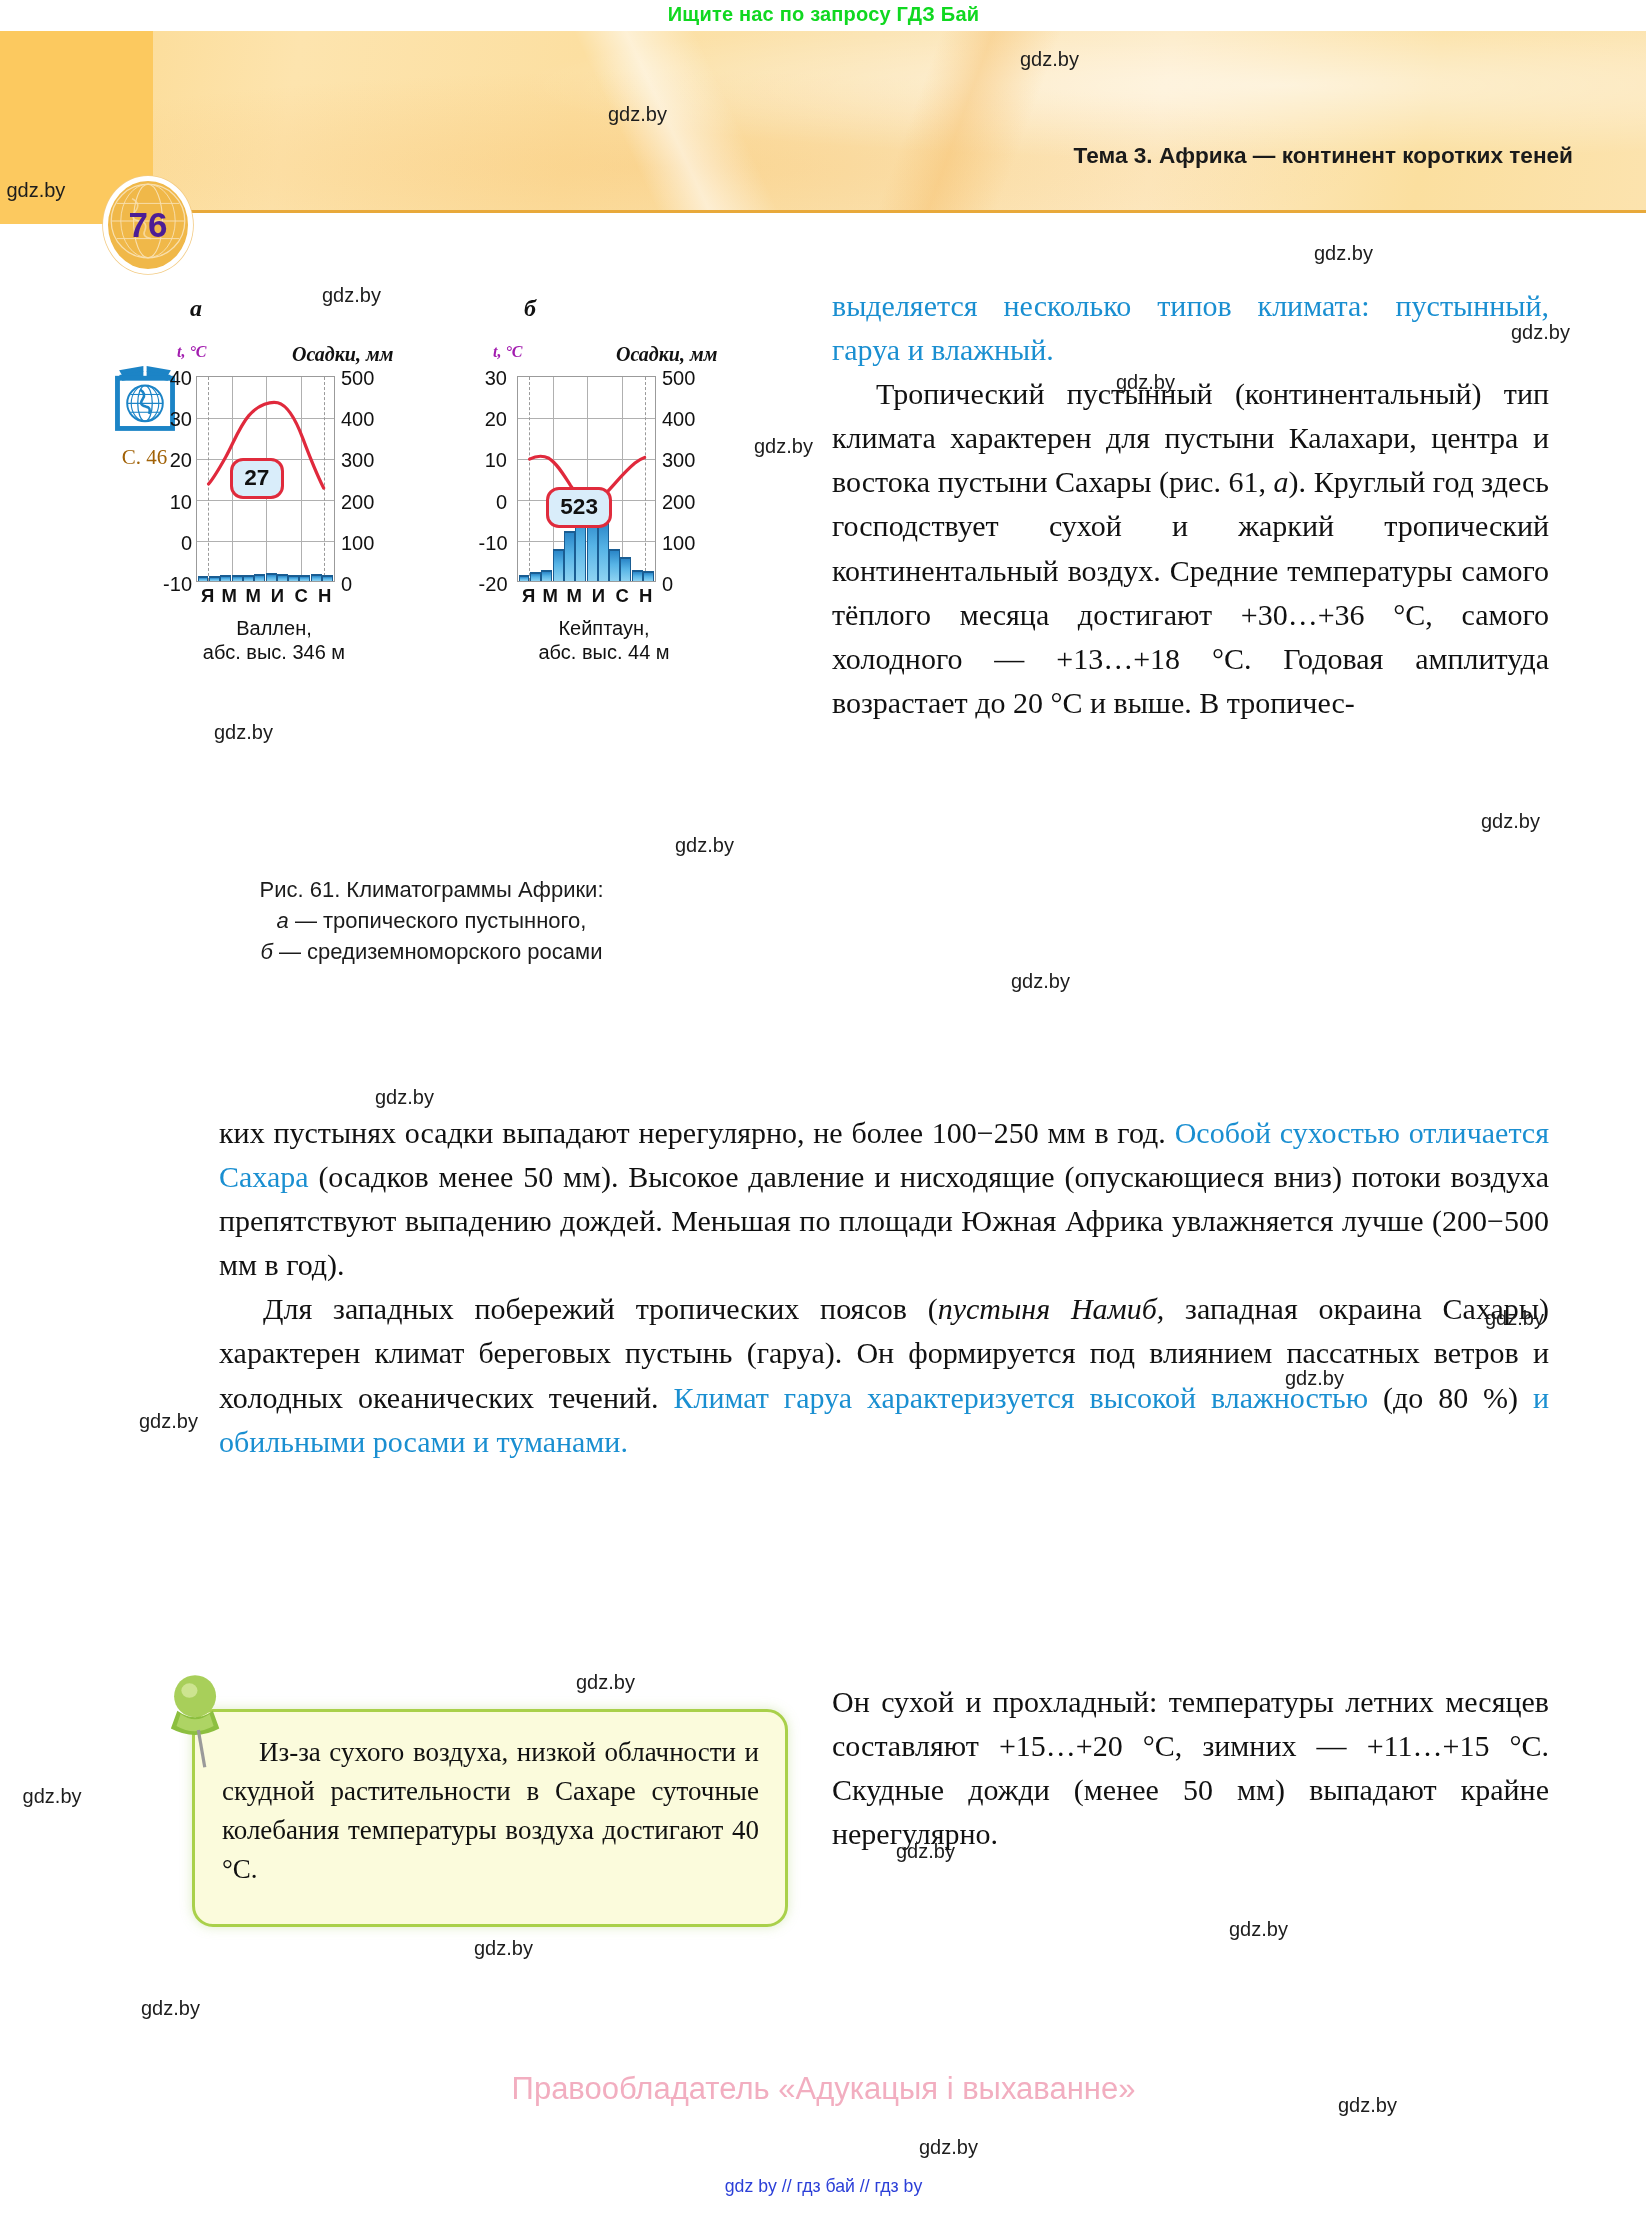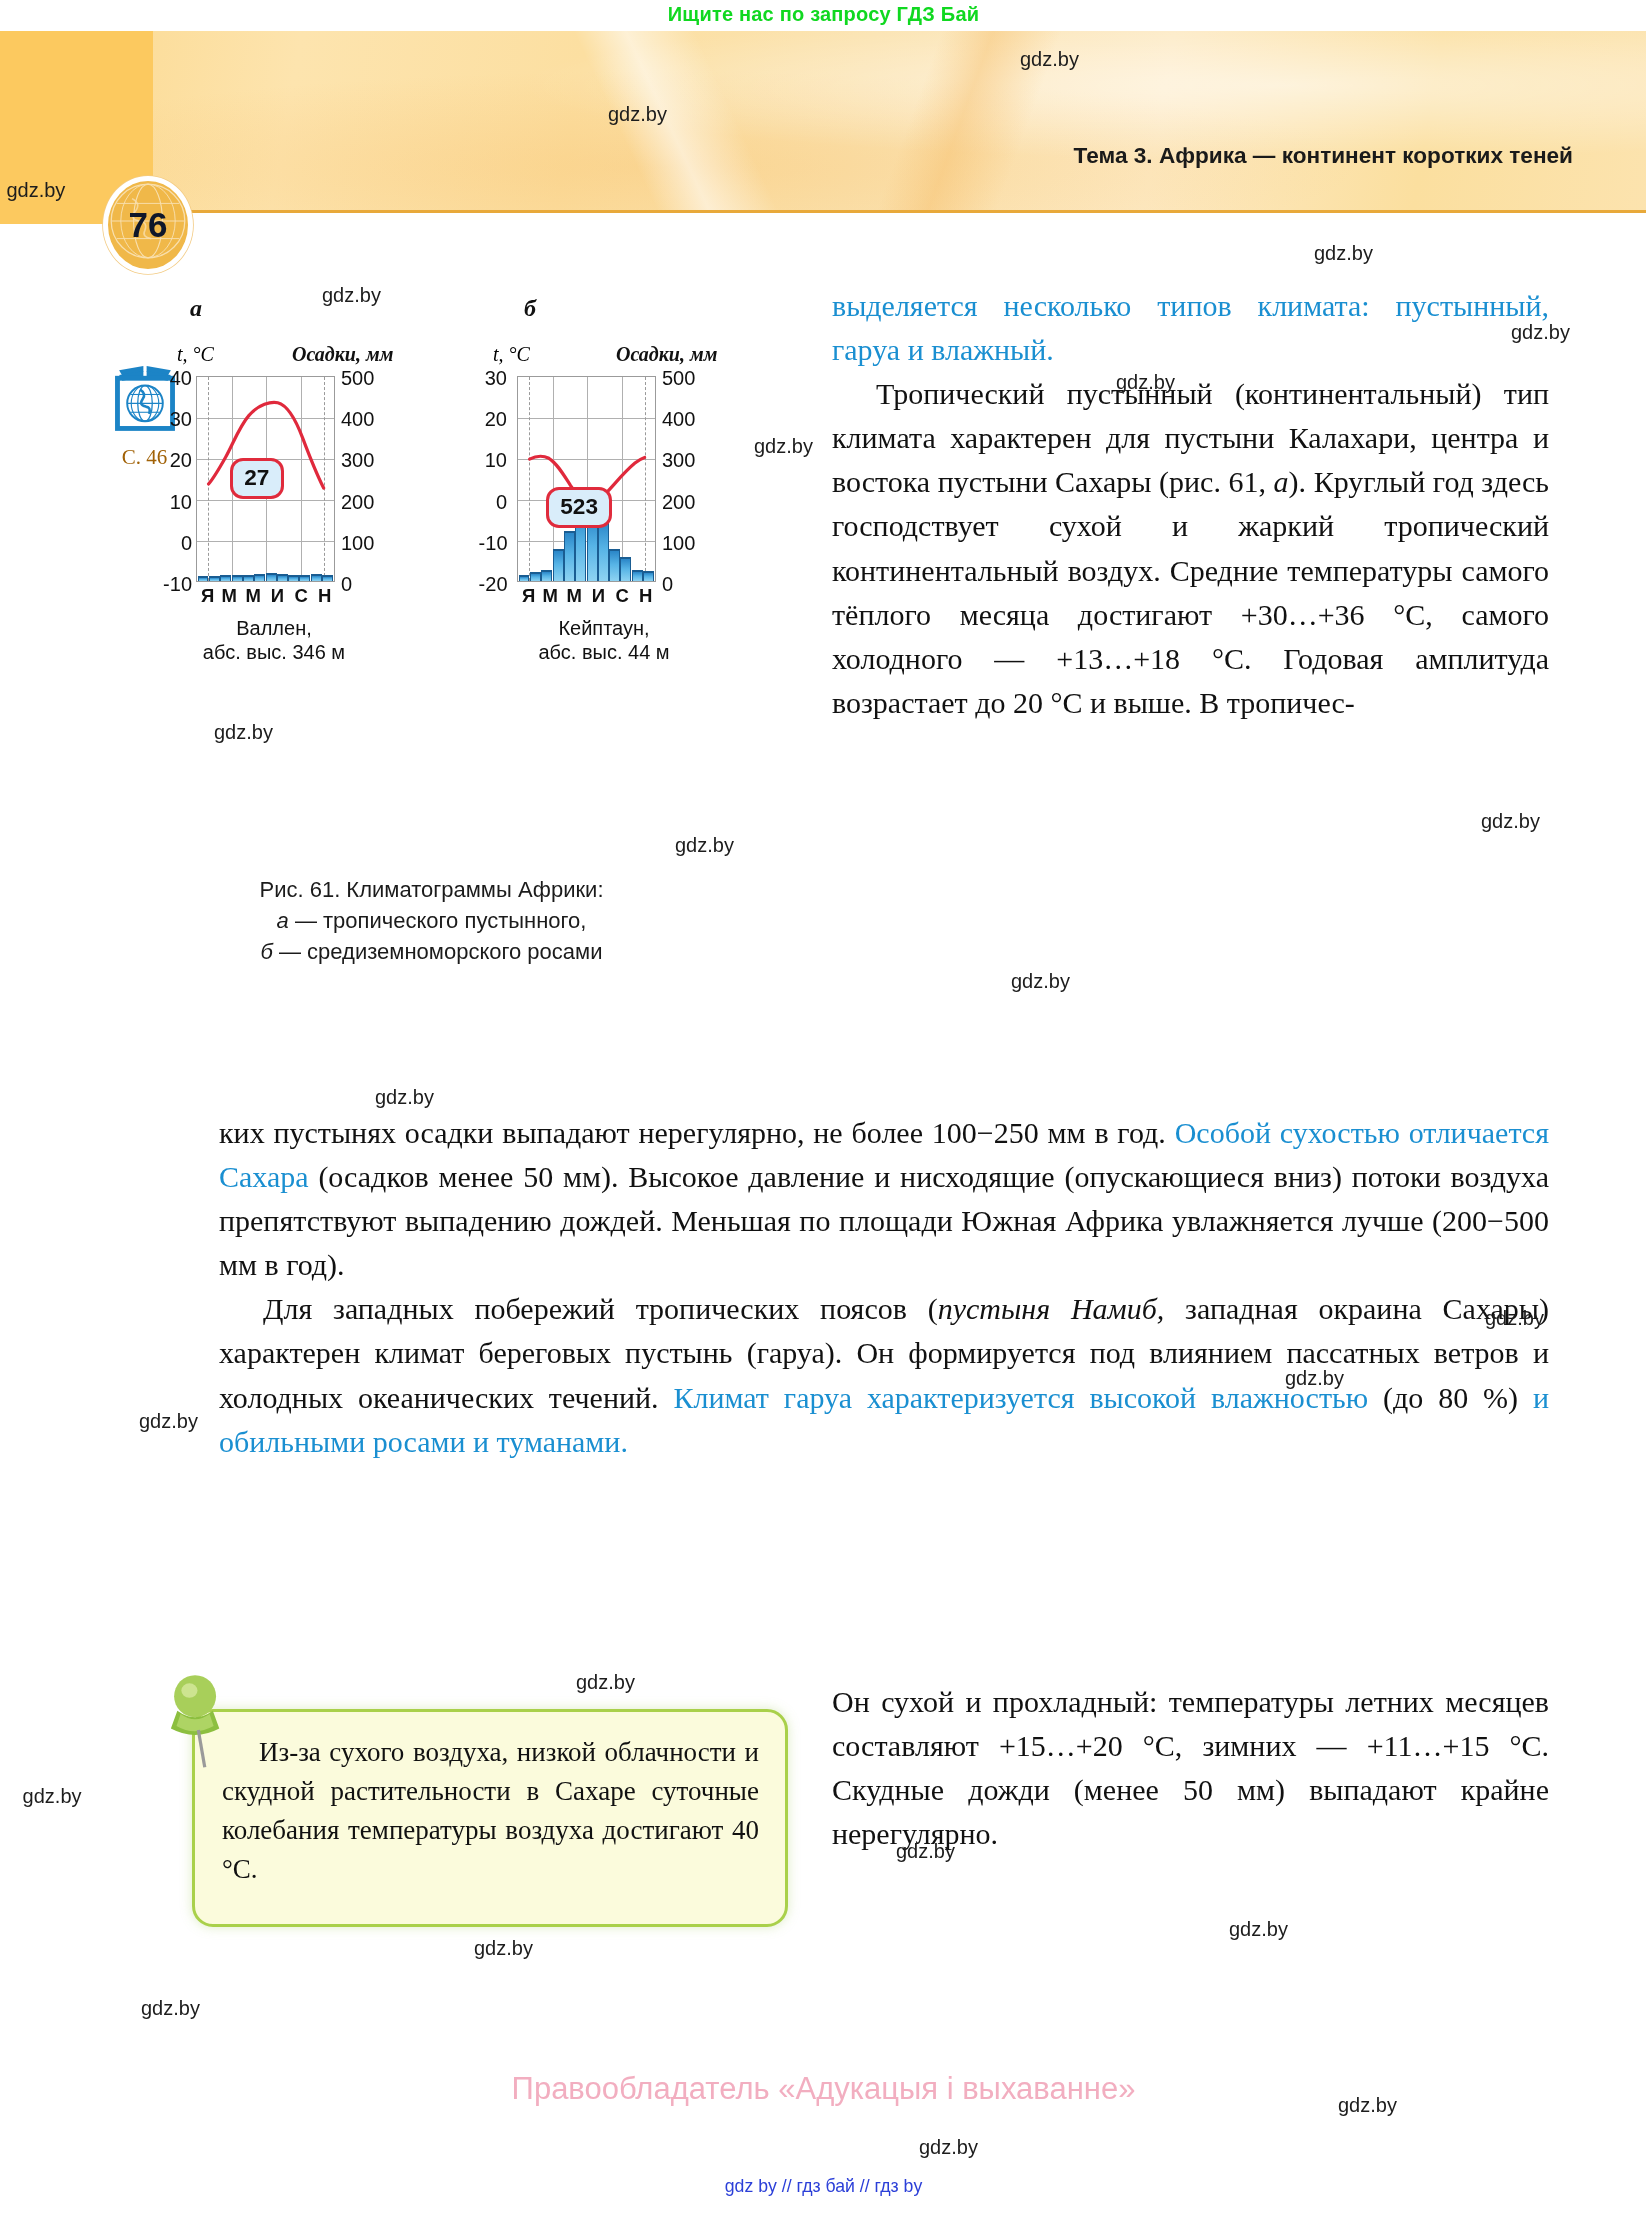"76" .page-badge .num { color: #0f172a -> #4c1d95 }
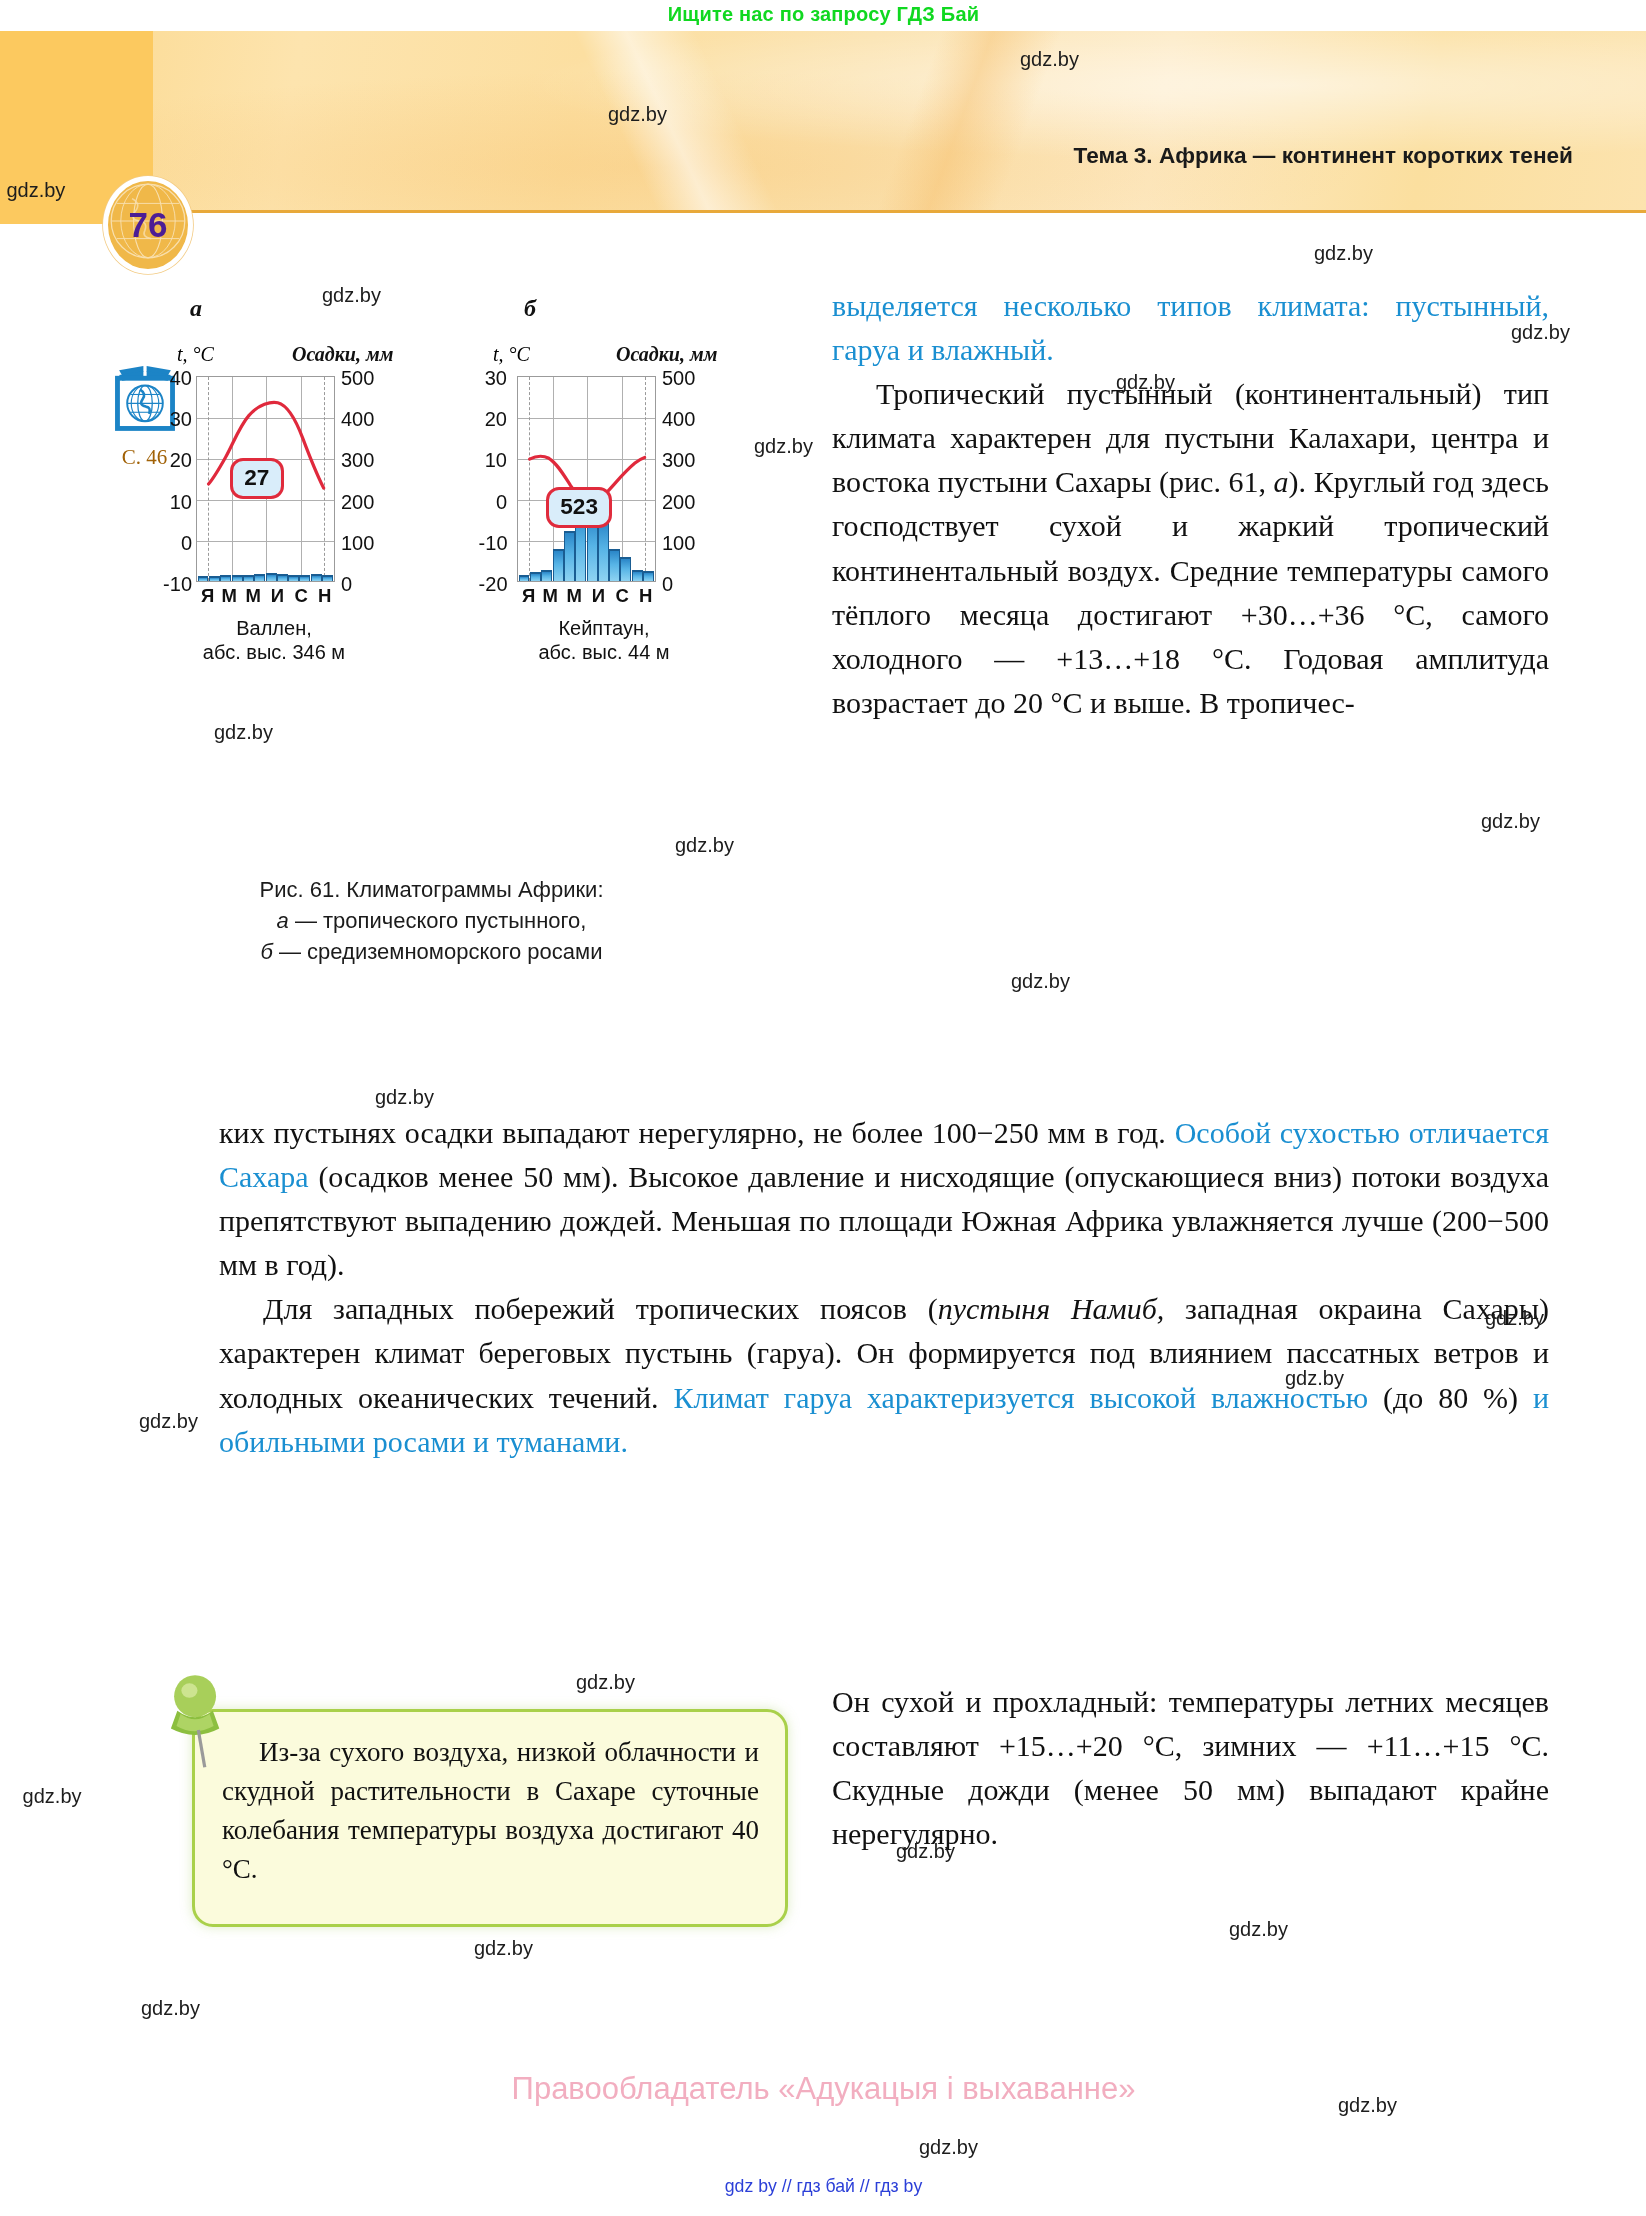"t, °C" .clim .axis-title-l { color: #000000 -> #a21caf; font-size: 20px -> 16px; font-weight: 400 -> 700 }
